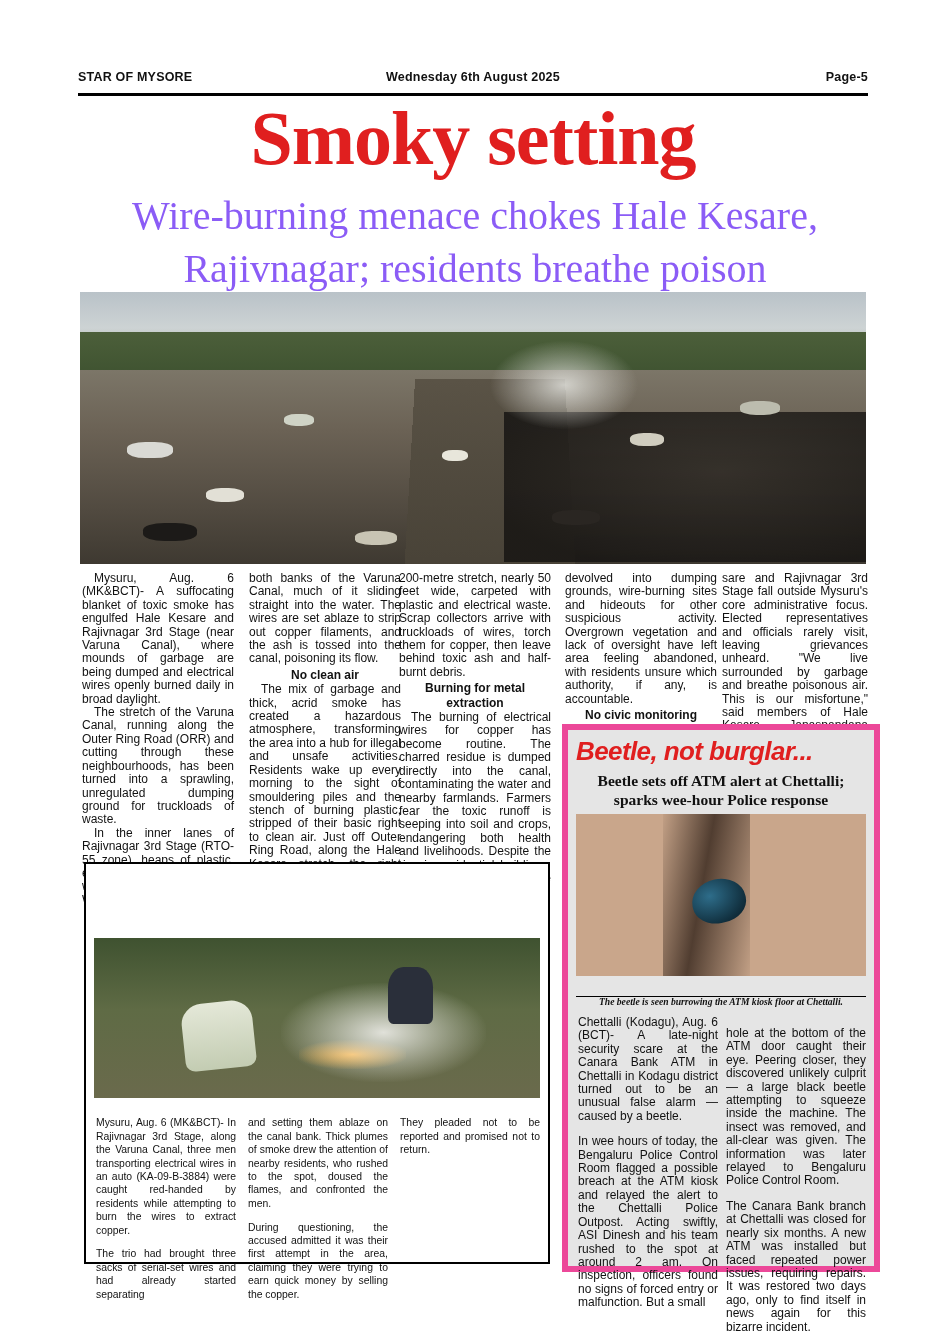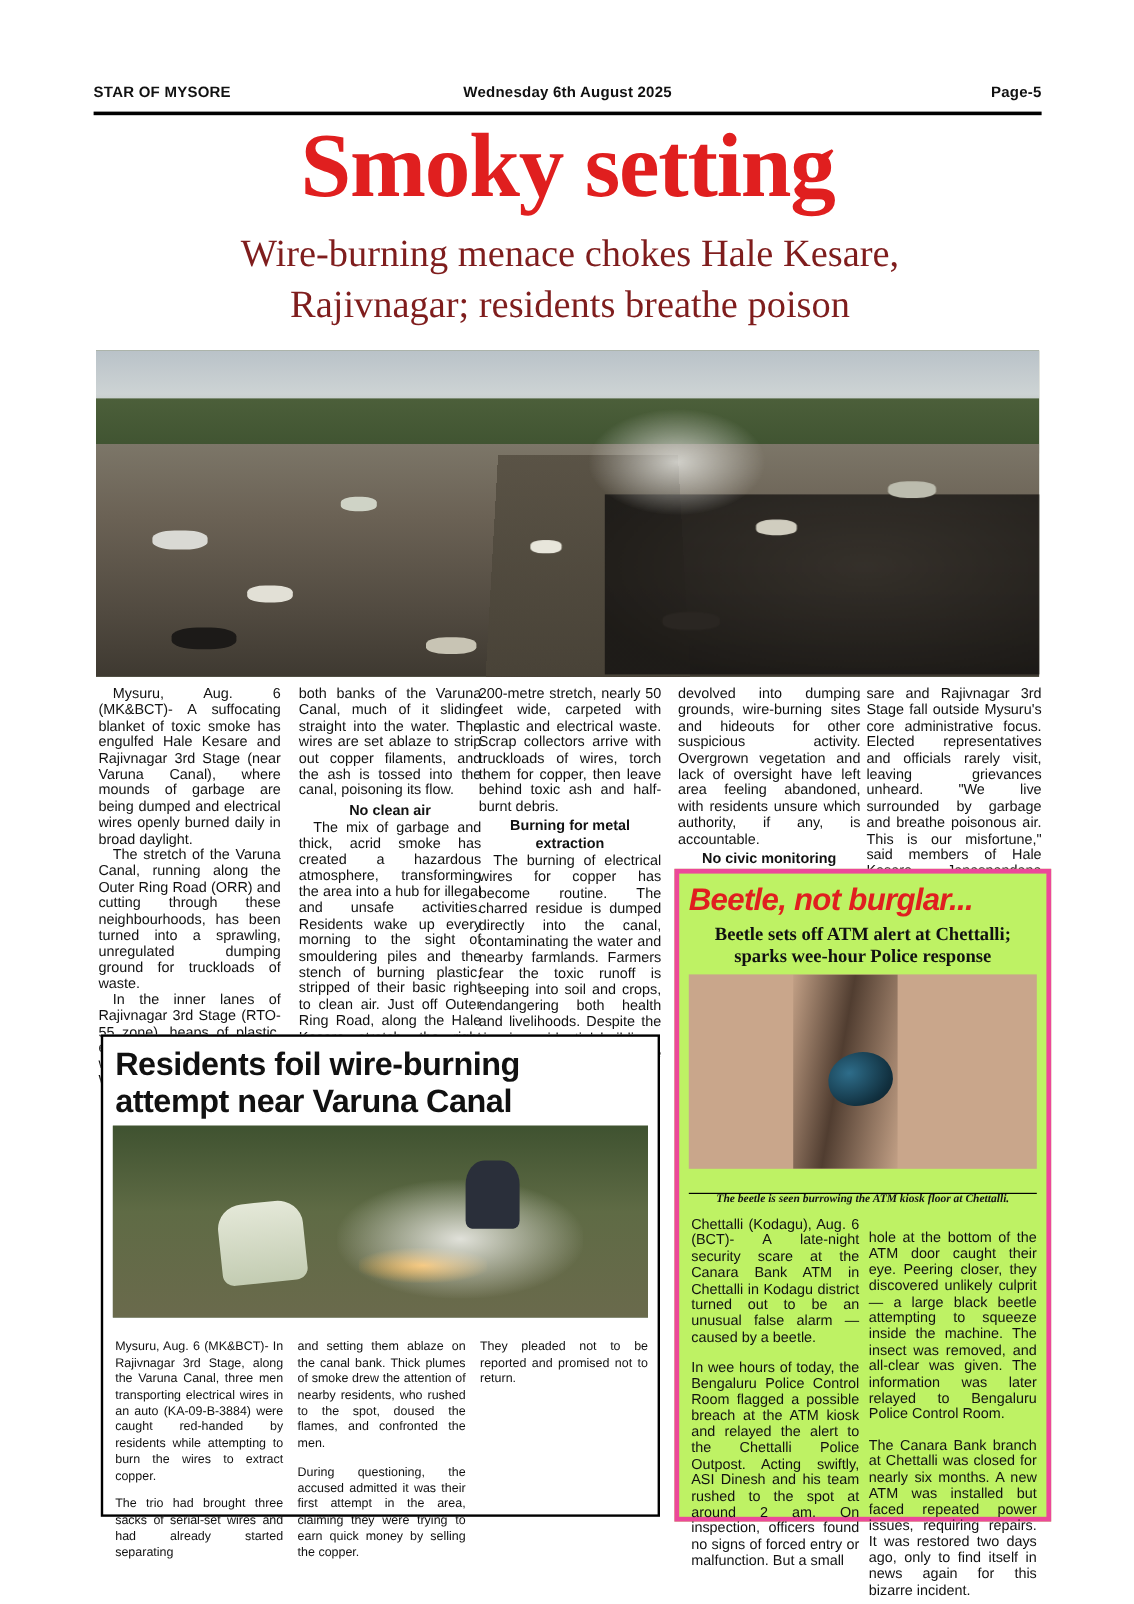"Wire-burning menace chokes Hale Kesare," .subhead { color: #7f1d1d -> #8b5cf6; font-size: 32px -> 40px }
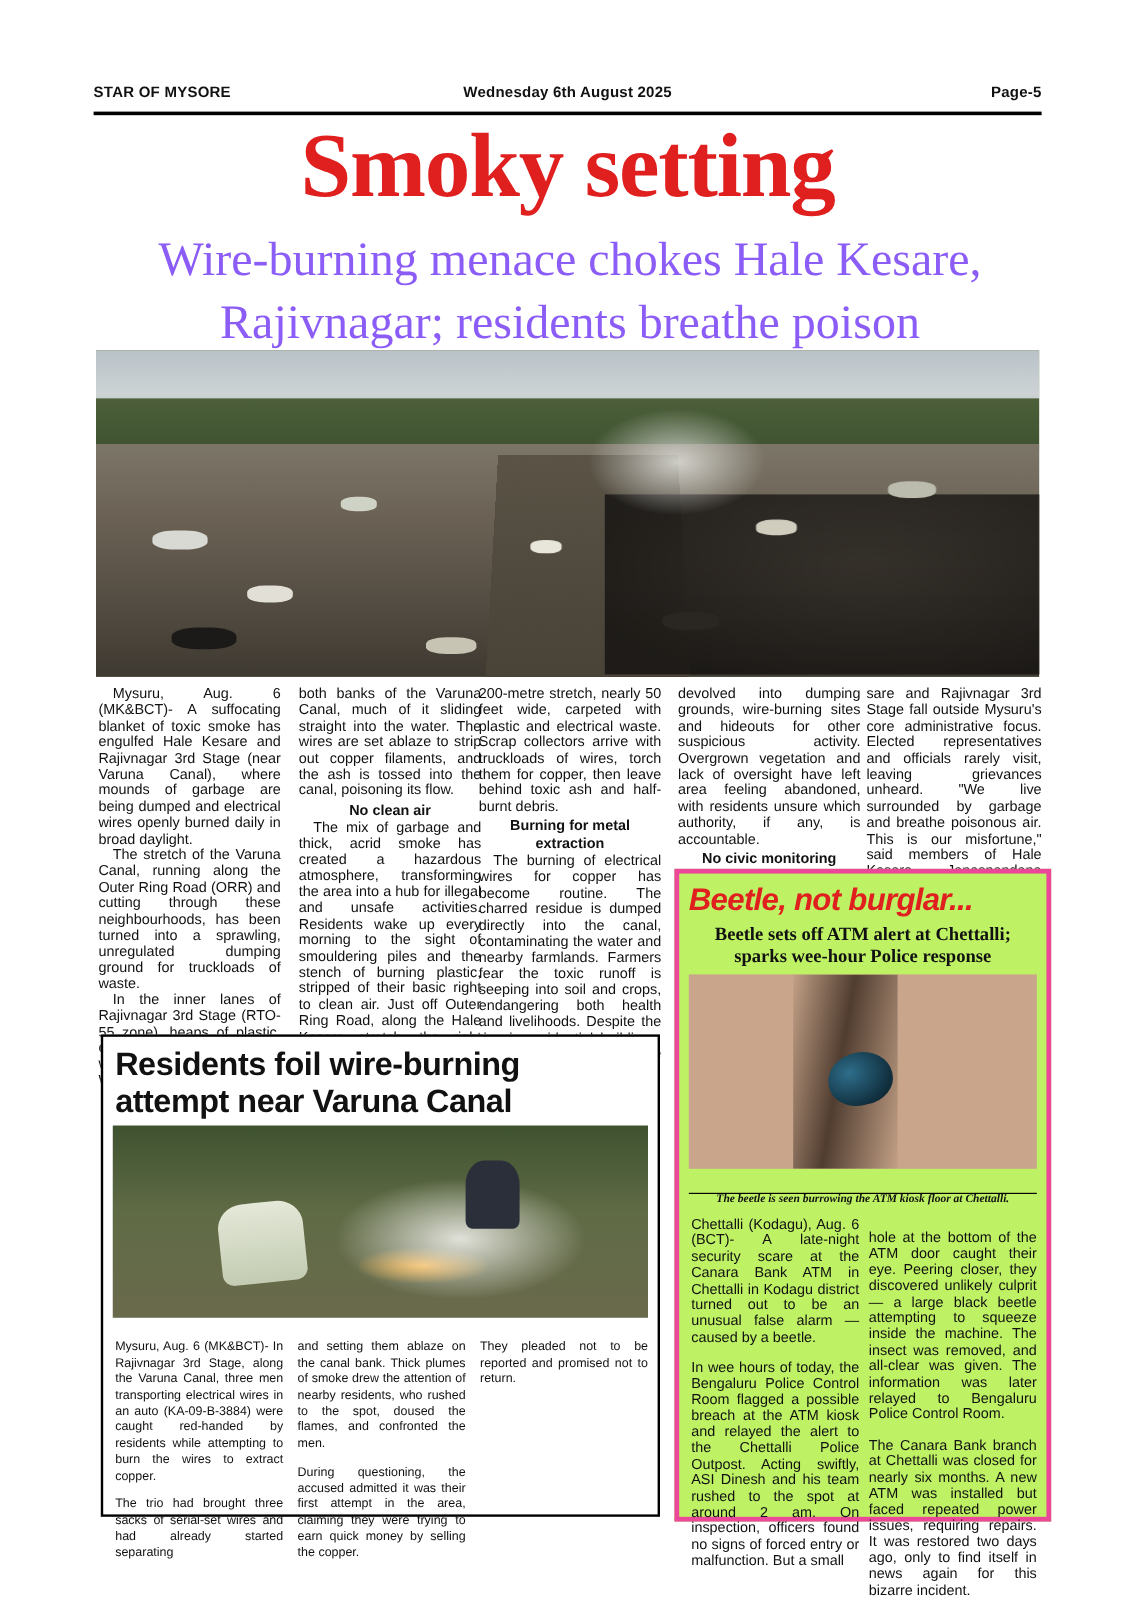"Beetle, not burglar..." .box-right { background: #bef264 -> #e5e5e5; border: 4px solid #ec4899 -> 6px solid #ec4899 }
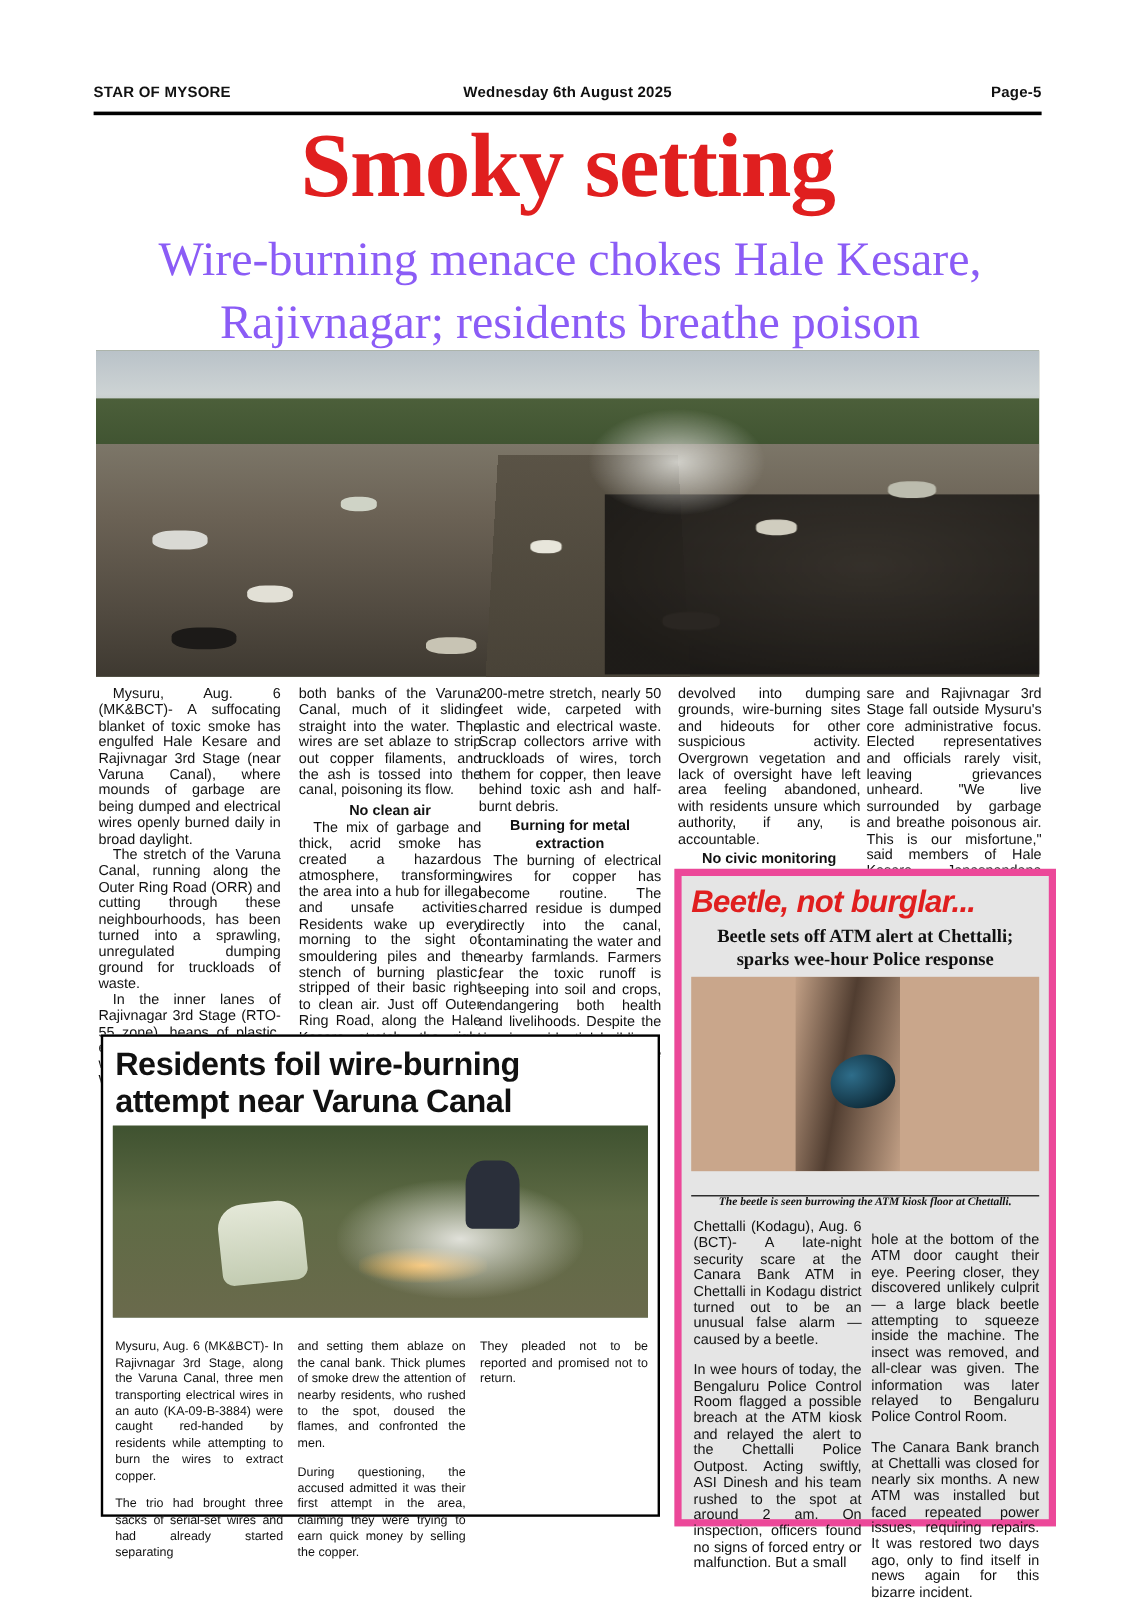"Residents foil wire-burning" h2 { html: <h2> <span>Residents foil wire-burning</span><br> <span>attempt near Varuna Canal</span> </h2> -> none }
